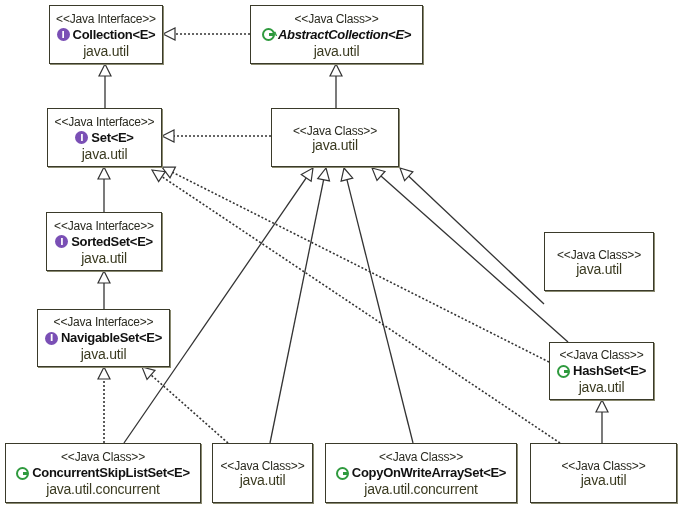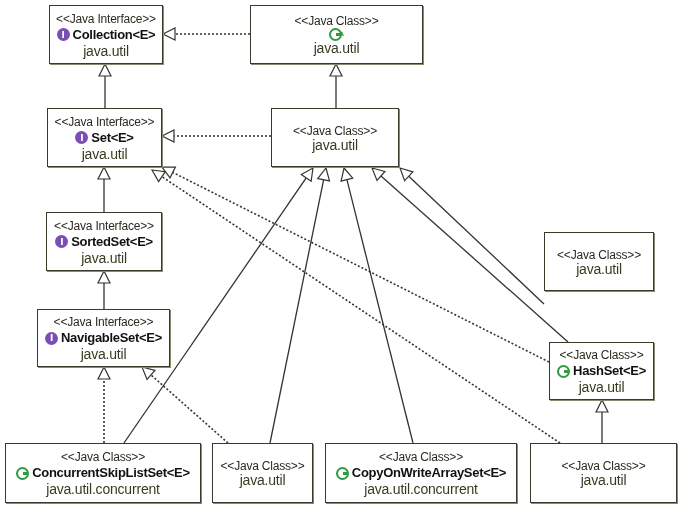"AbstractCollection<E>" span.name { html: none -> <span>AbstractCollection&lt;E&gt;</span> }
